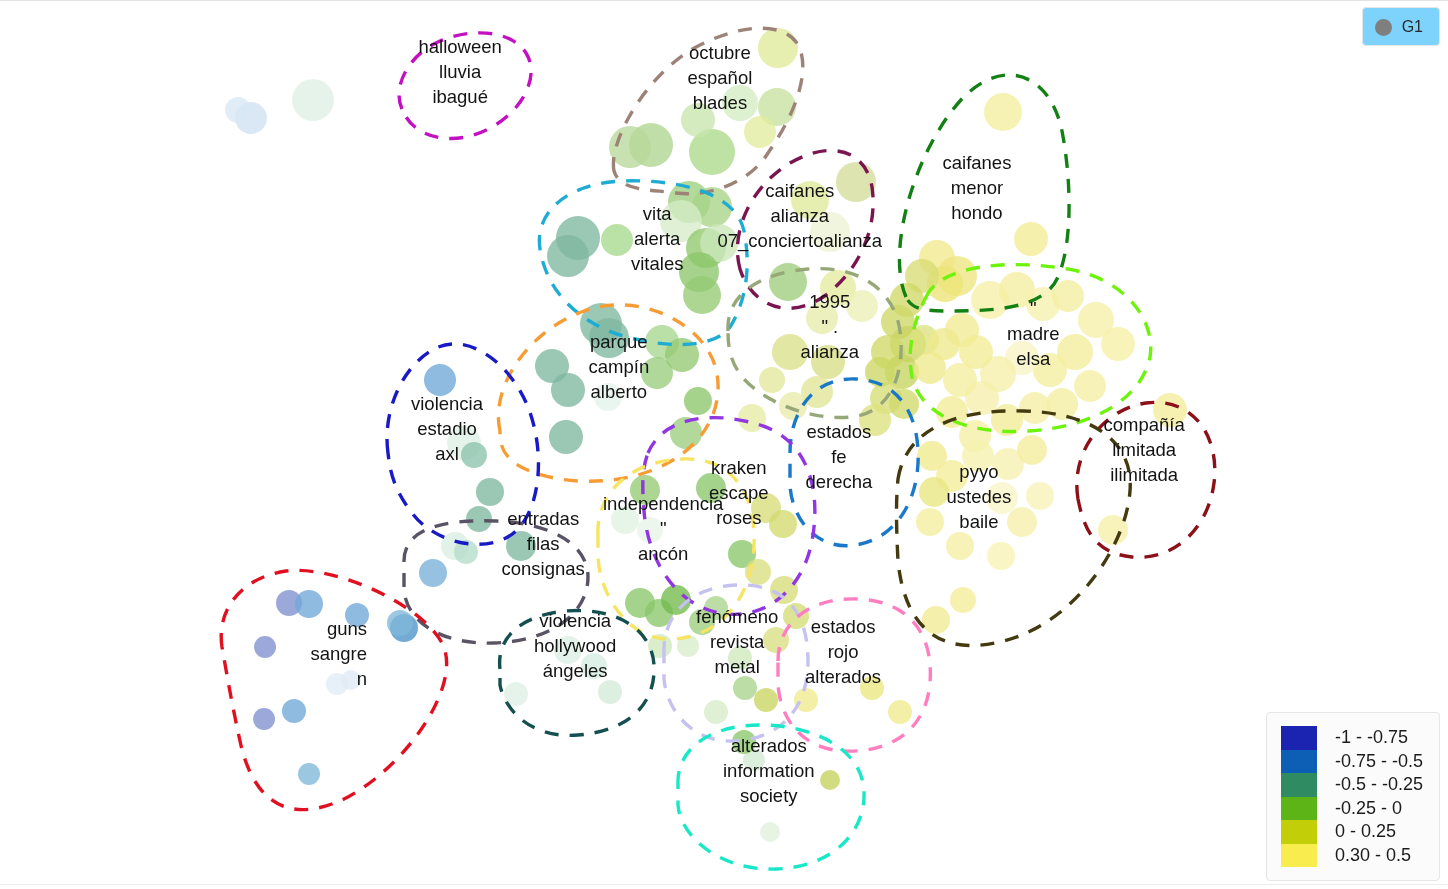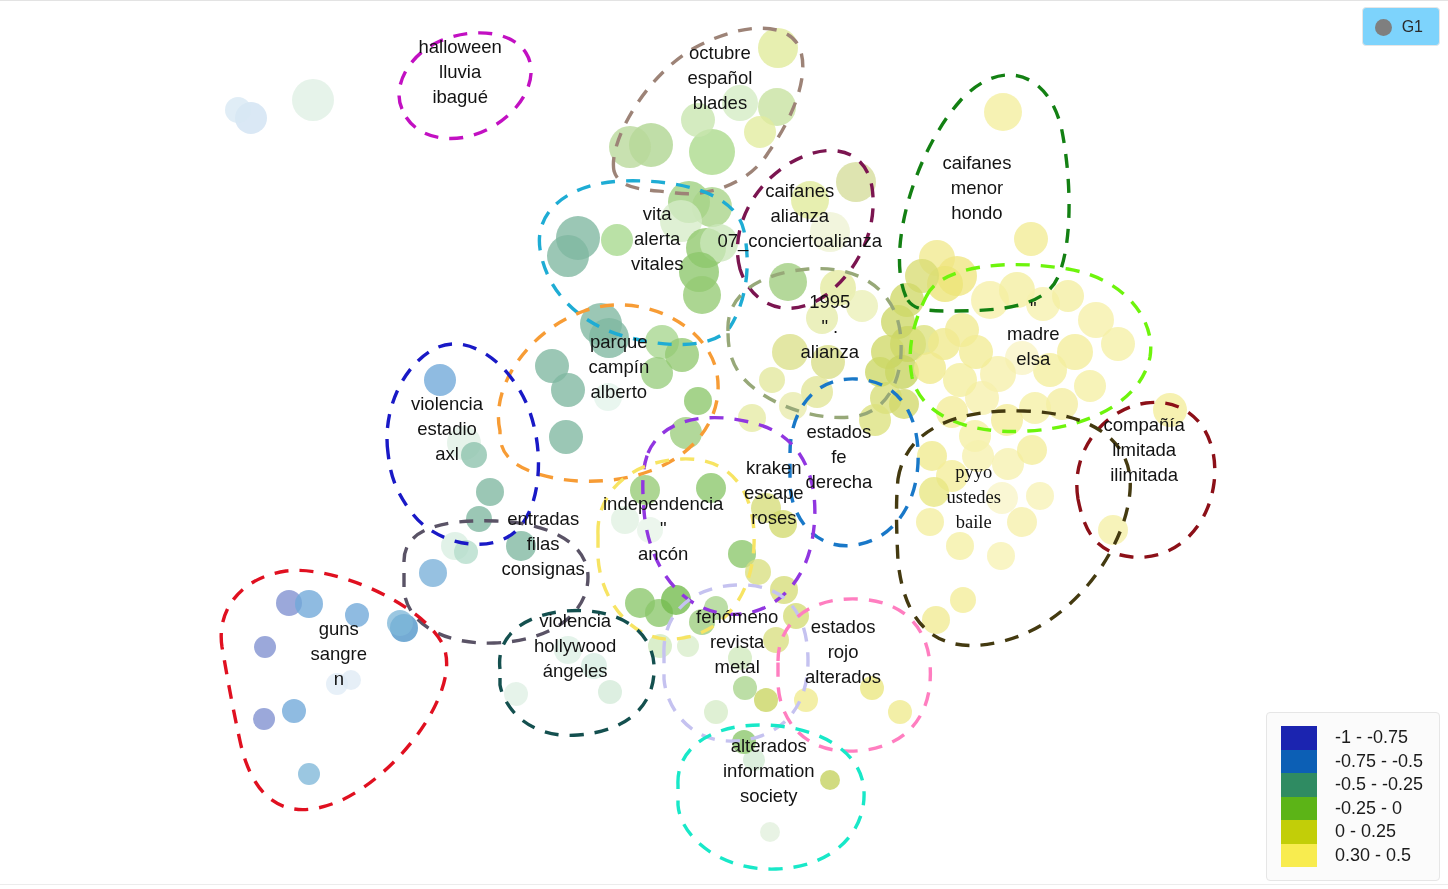"kraken" div.clabel { margin-left: 35px -> none }
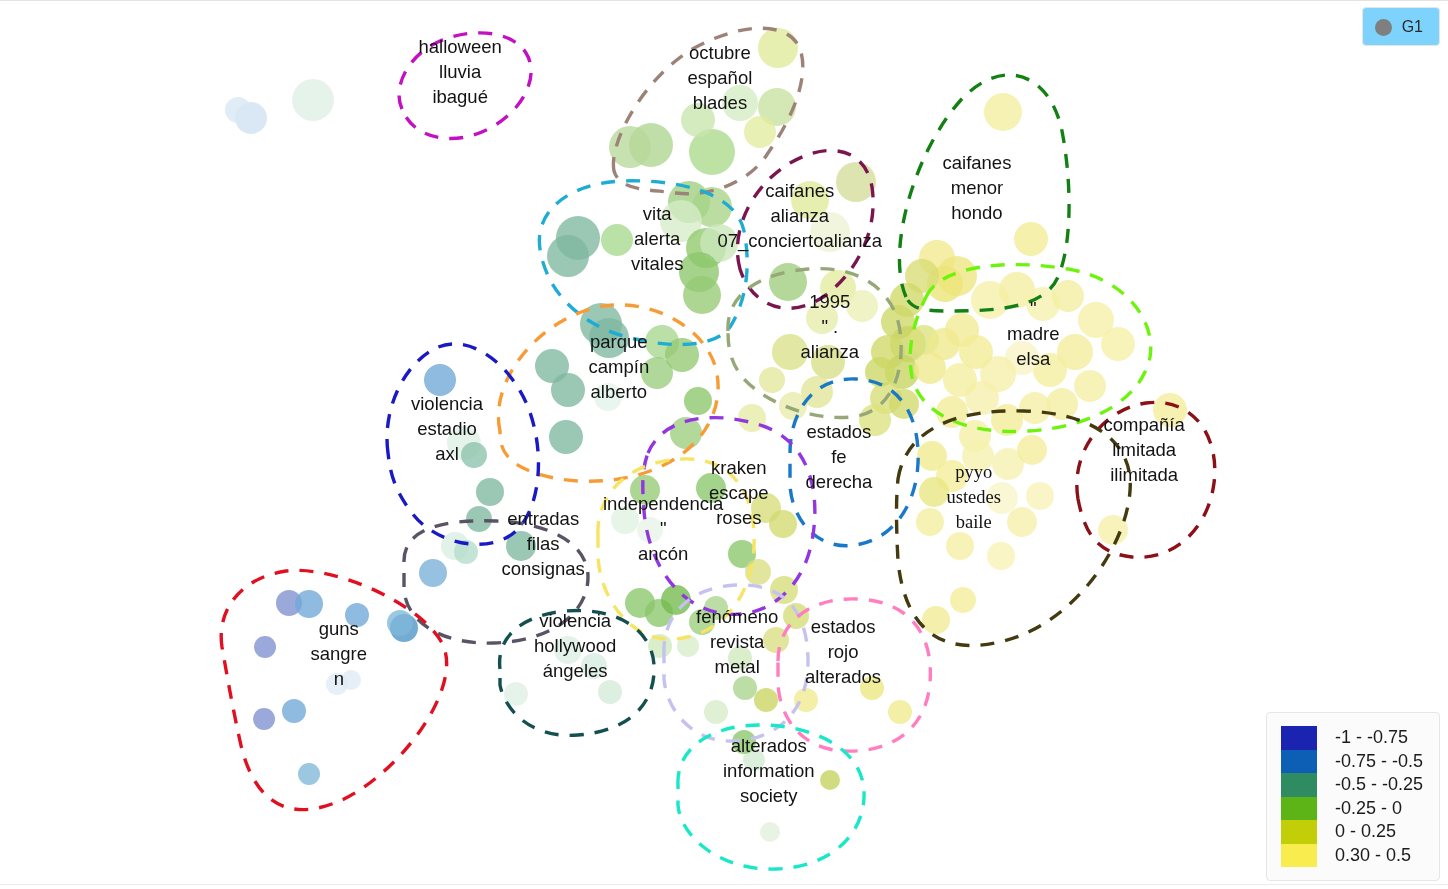"pyyo" div.clabel { font-family: Liberation Serif, serif -> none }
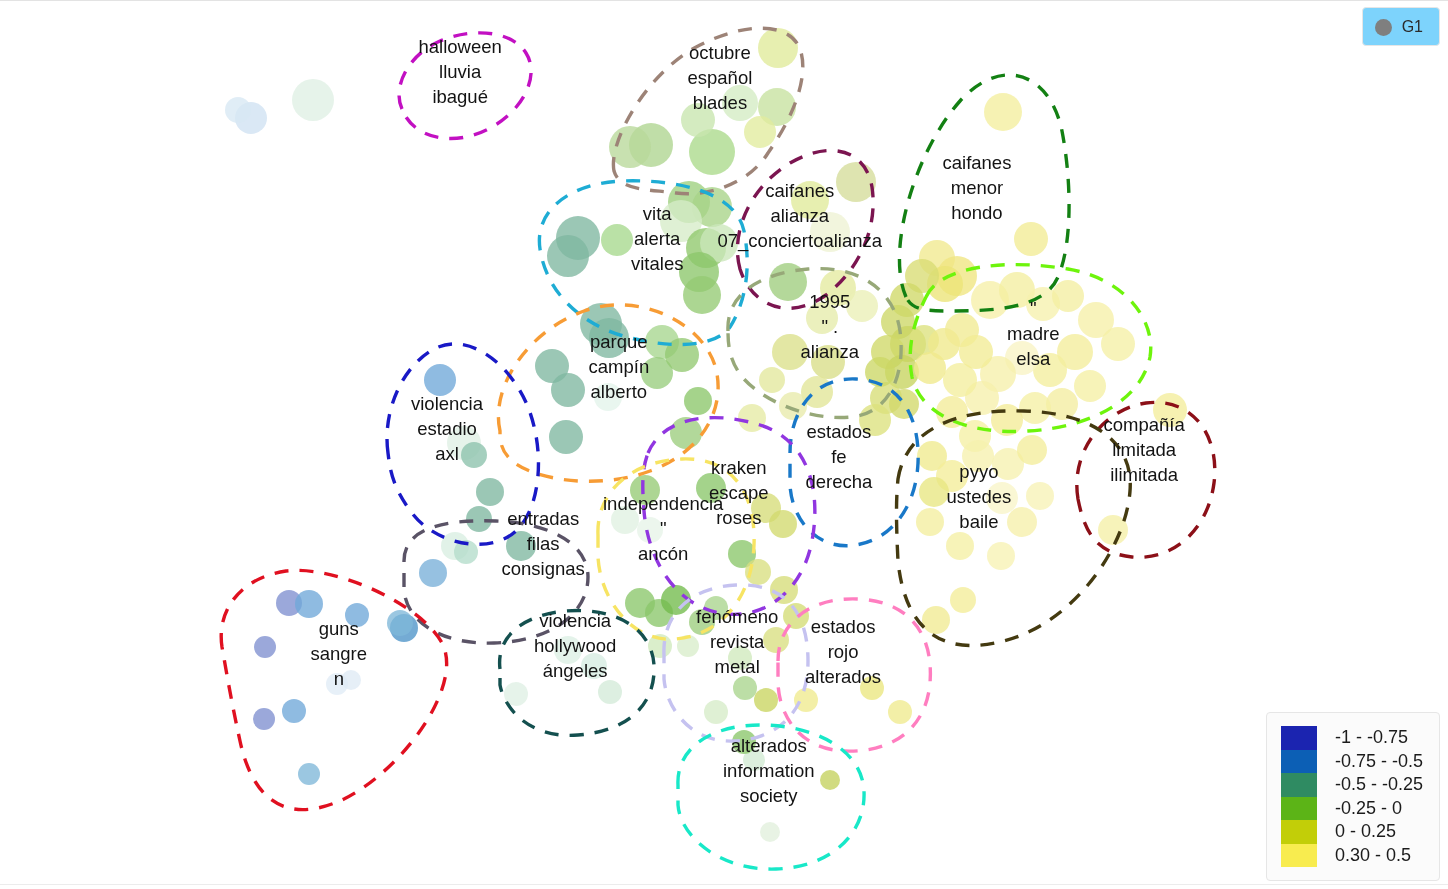"guns" div.clabel { text-align: none -> right }
